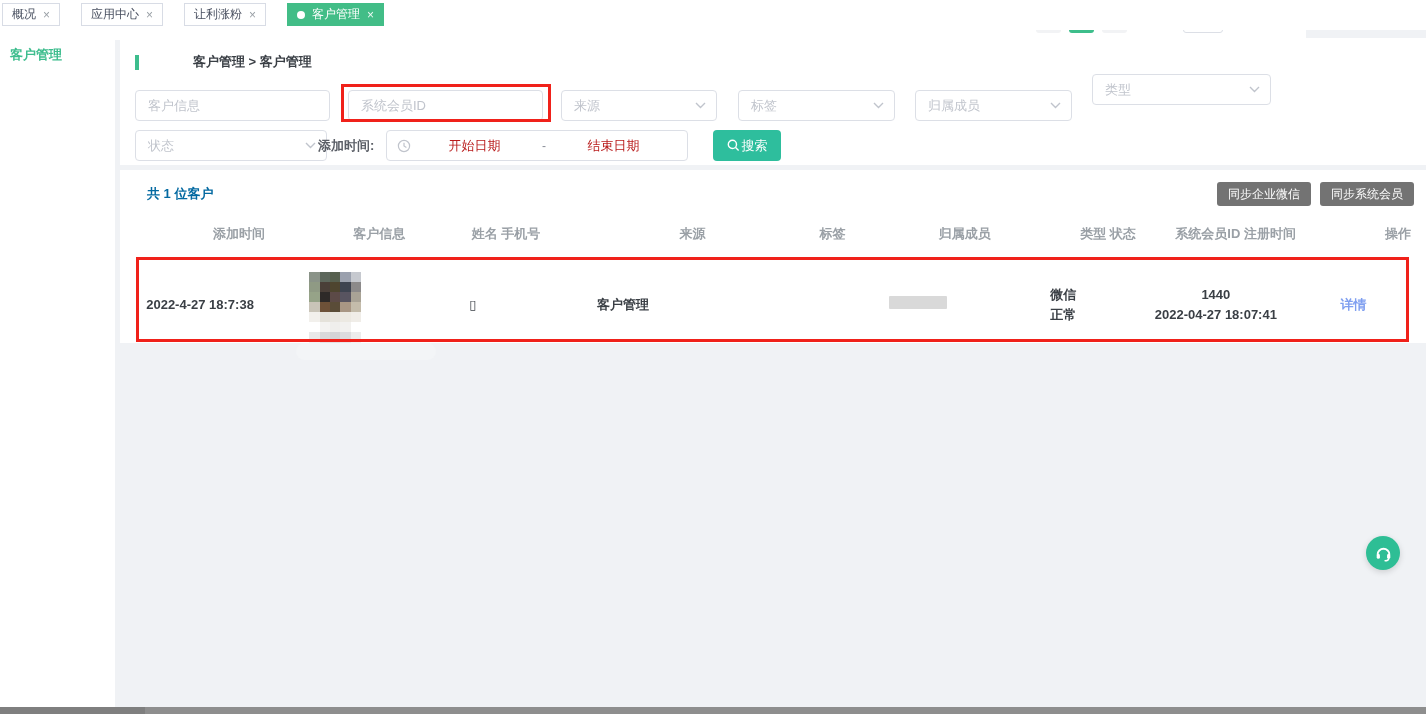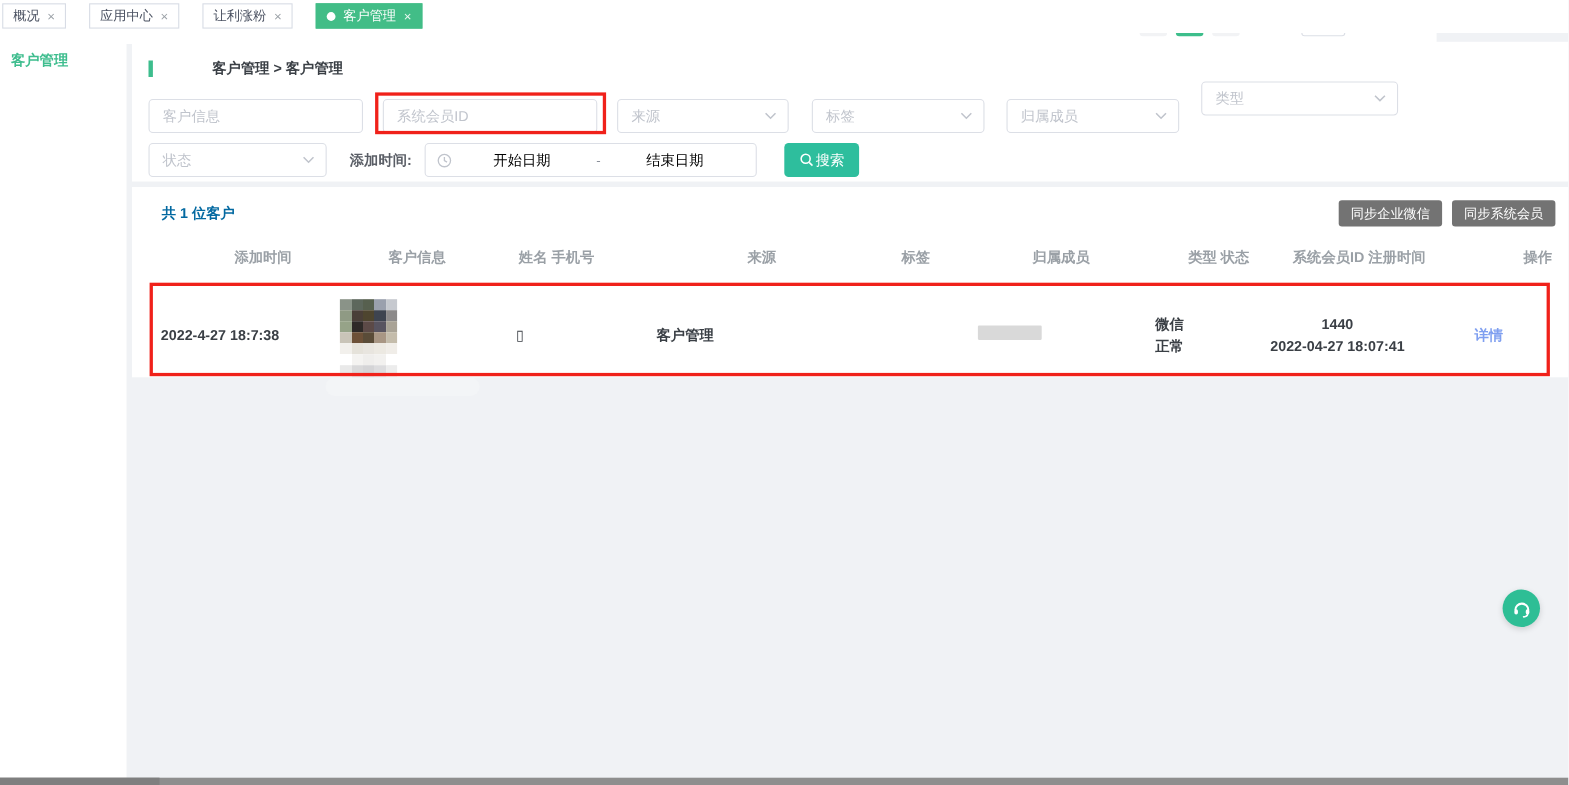"状态" div.f-select { width: 162px -> 192px }
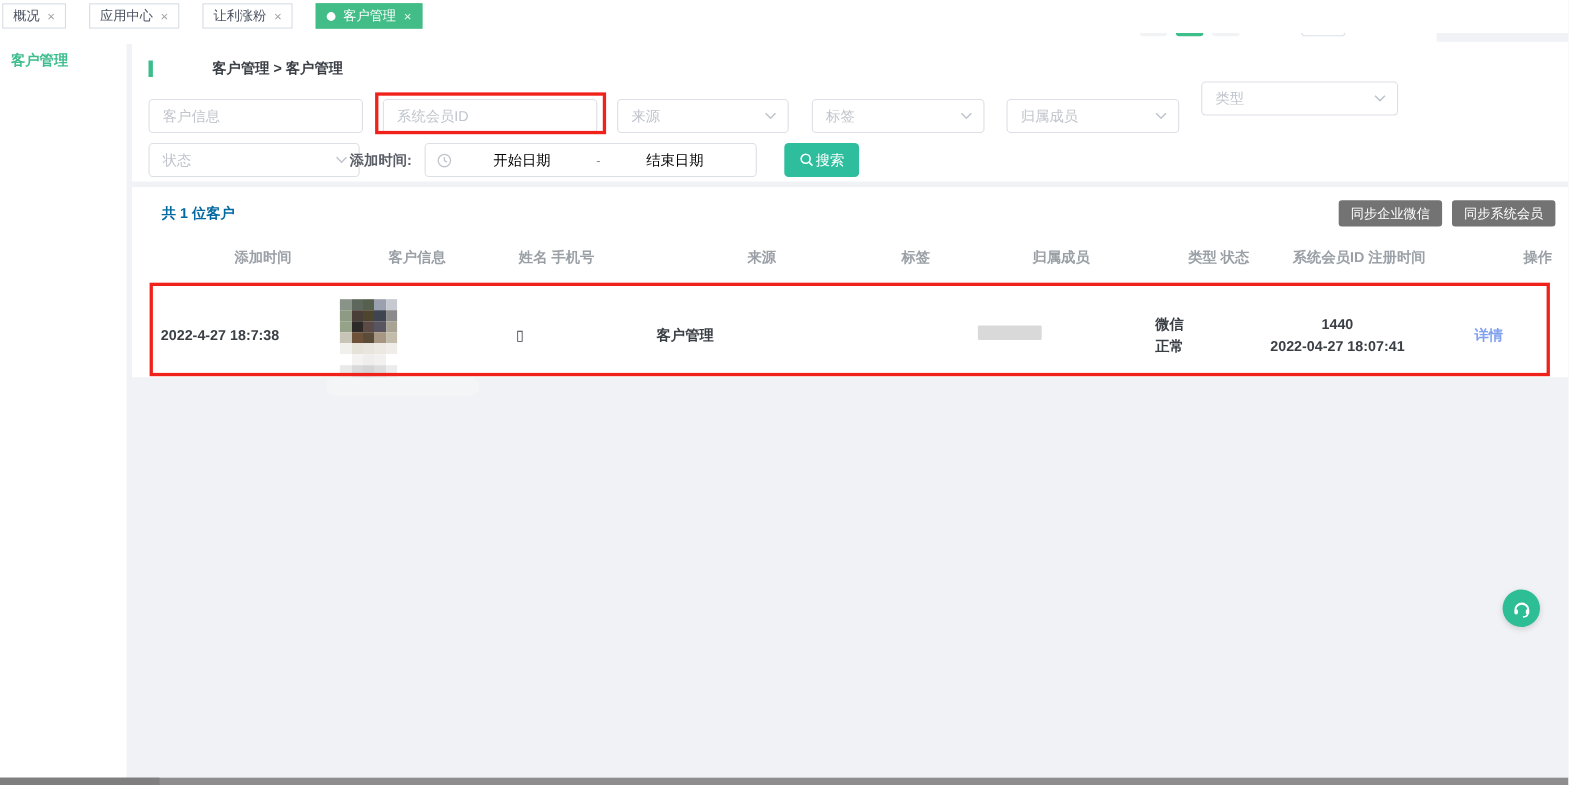"开始日期" .date-range .ph { color: #000000 -> #b91c1c }
